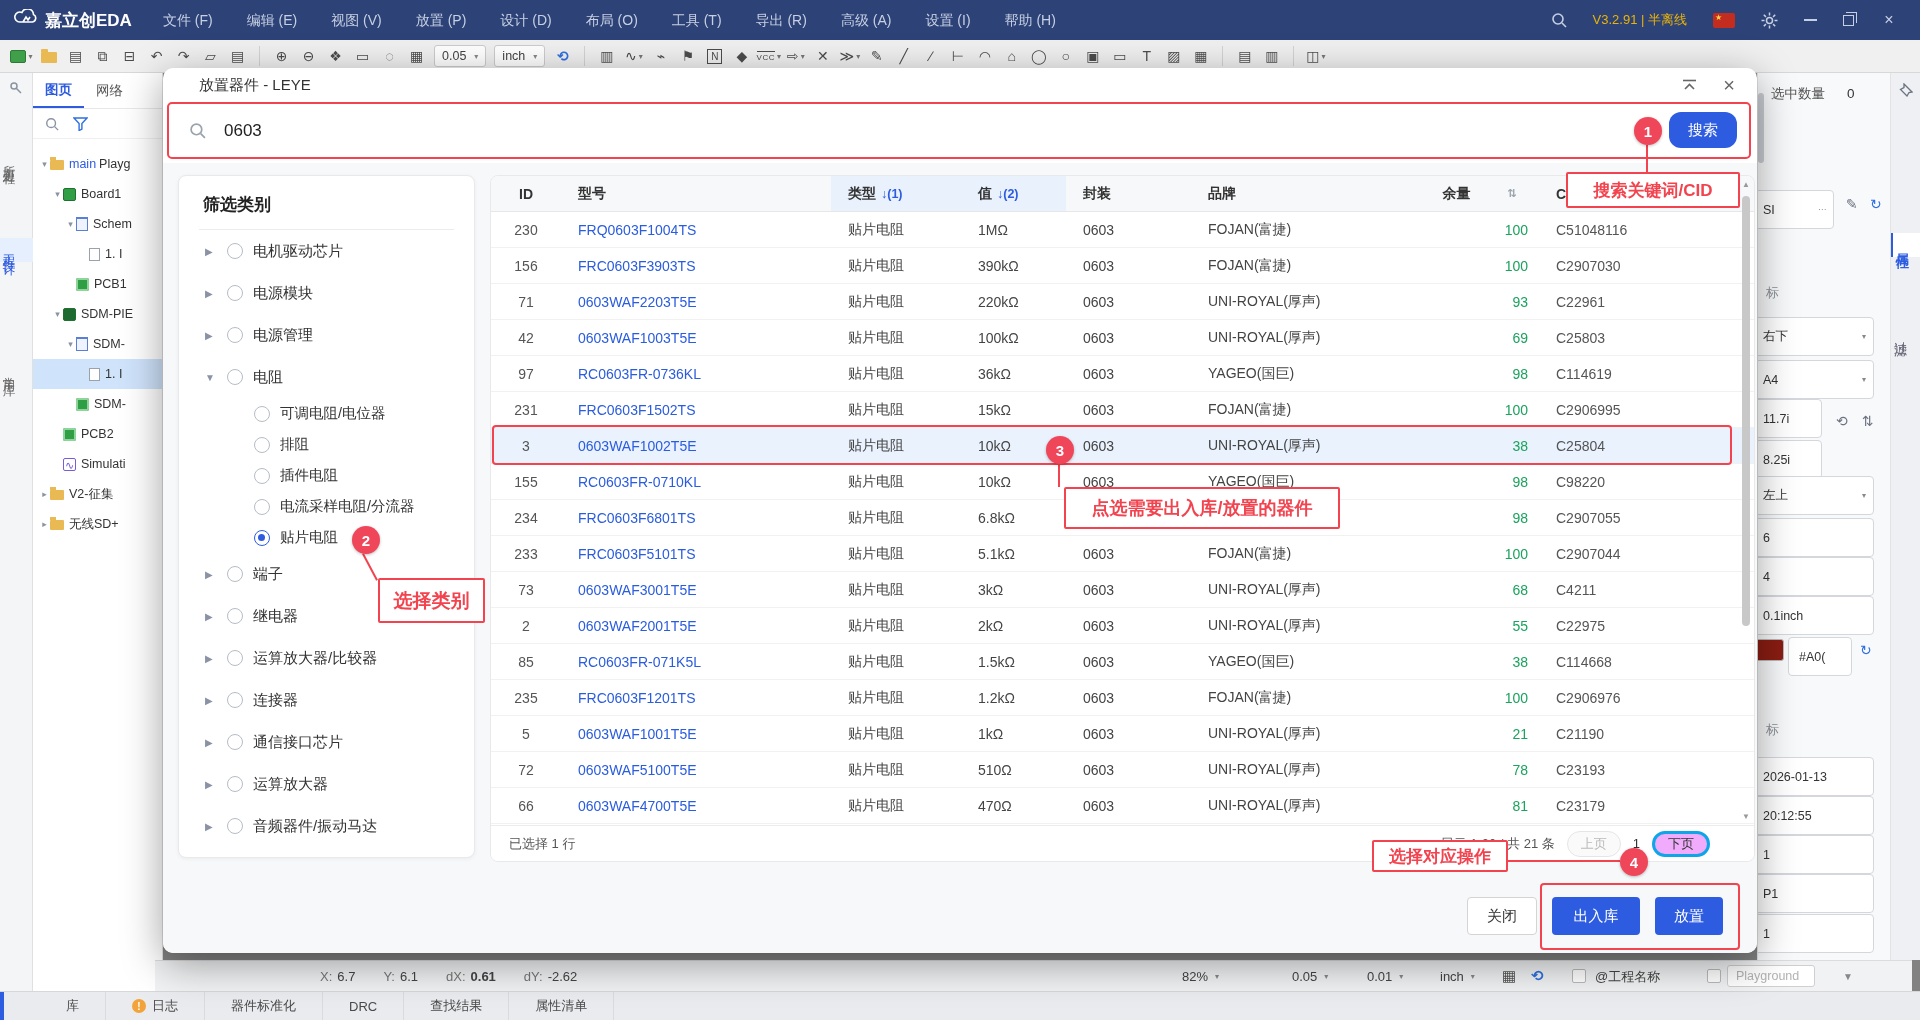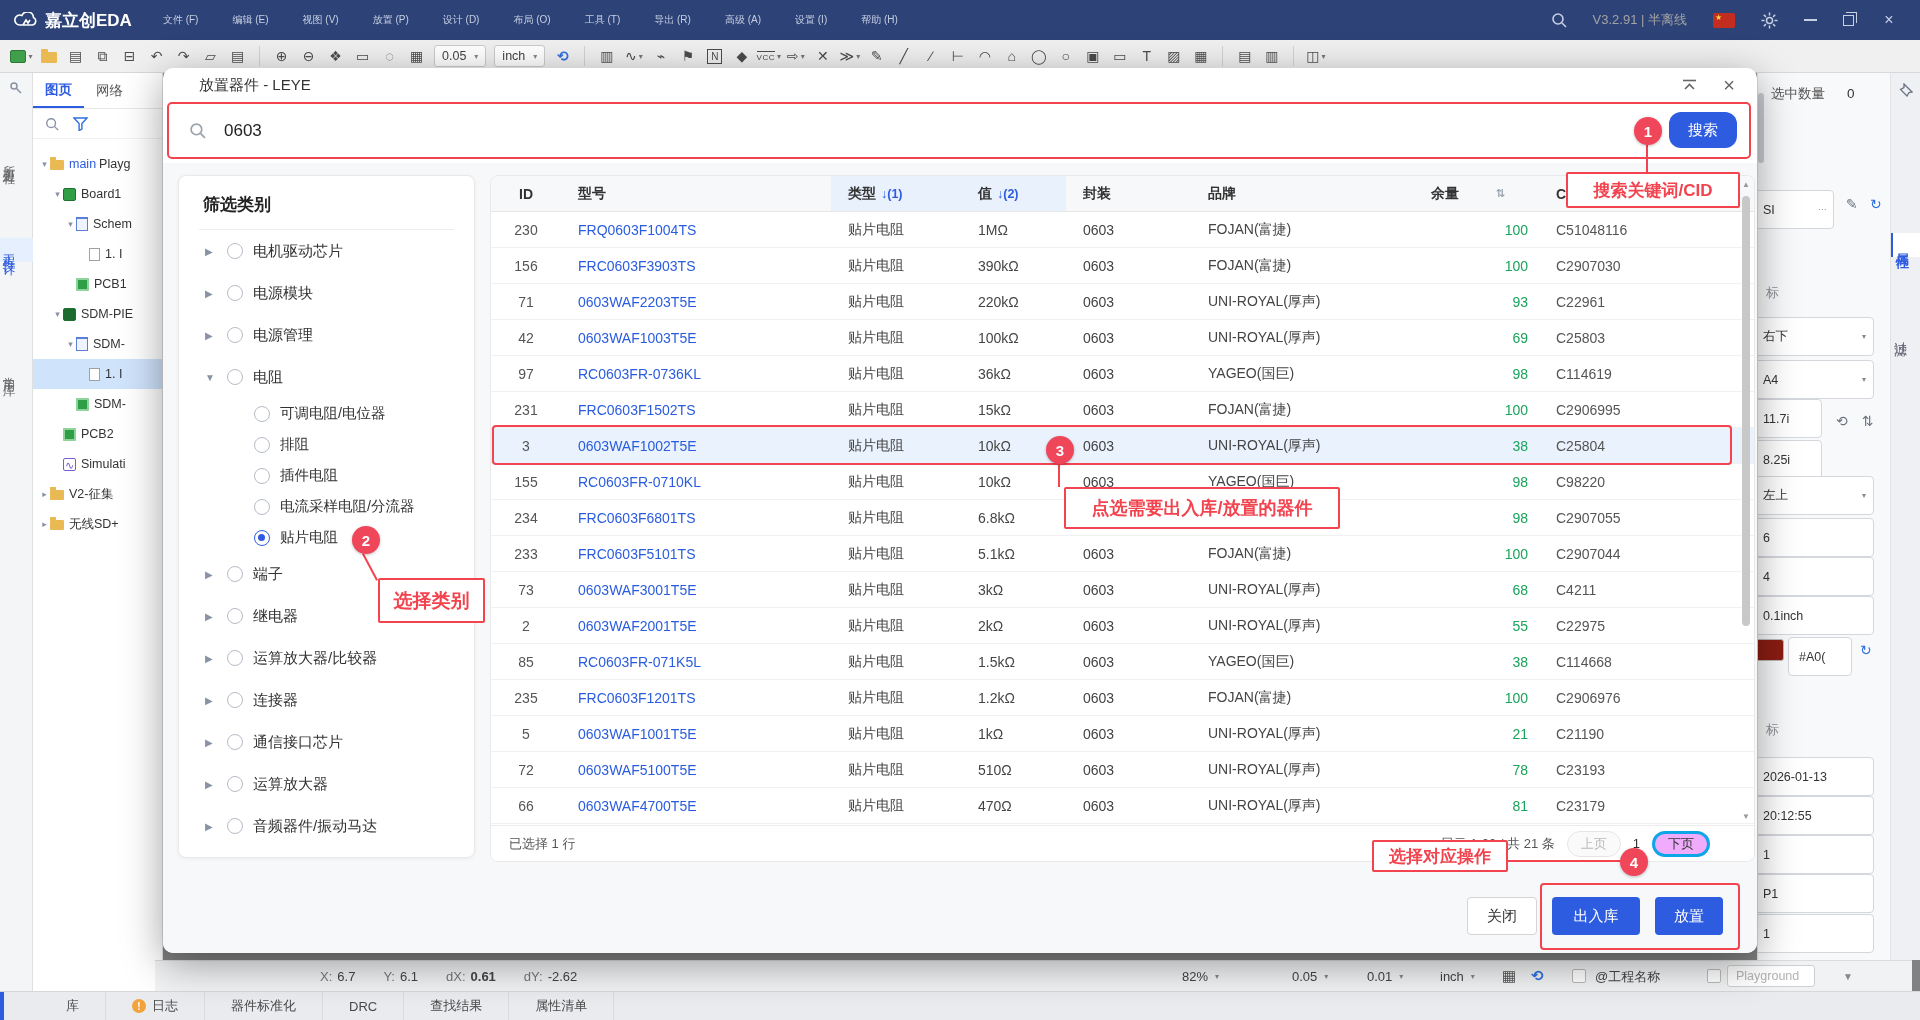"嘉立创EDA" .logo { align-items: center -> flex-start }
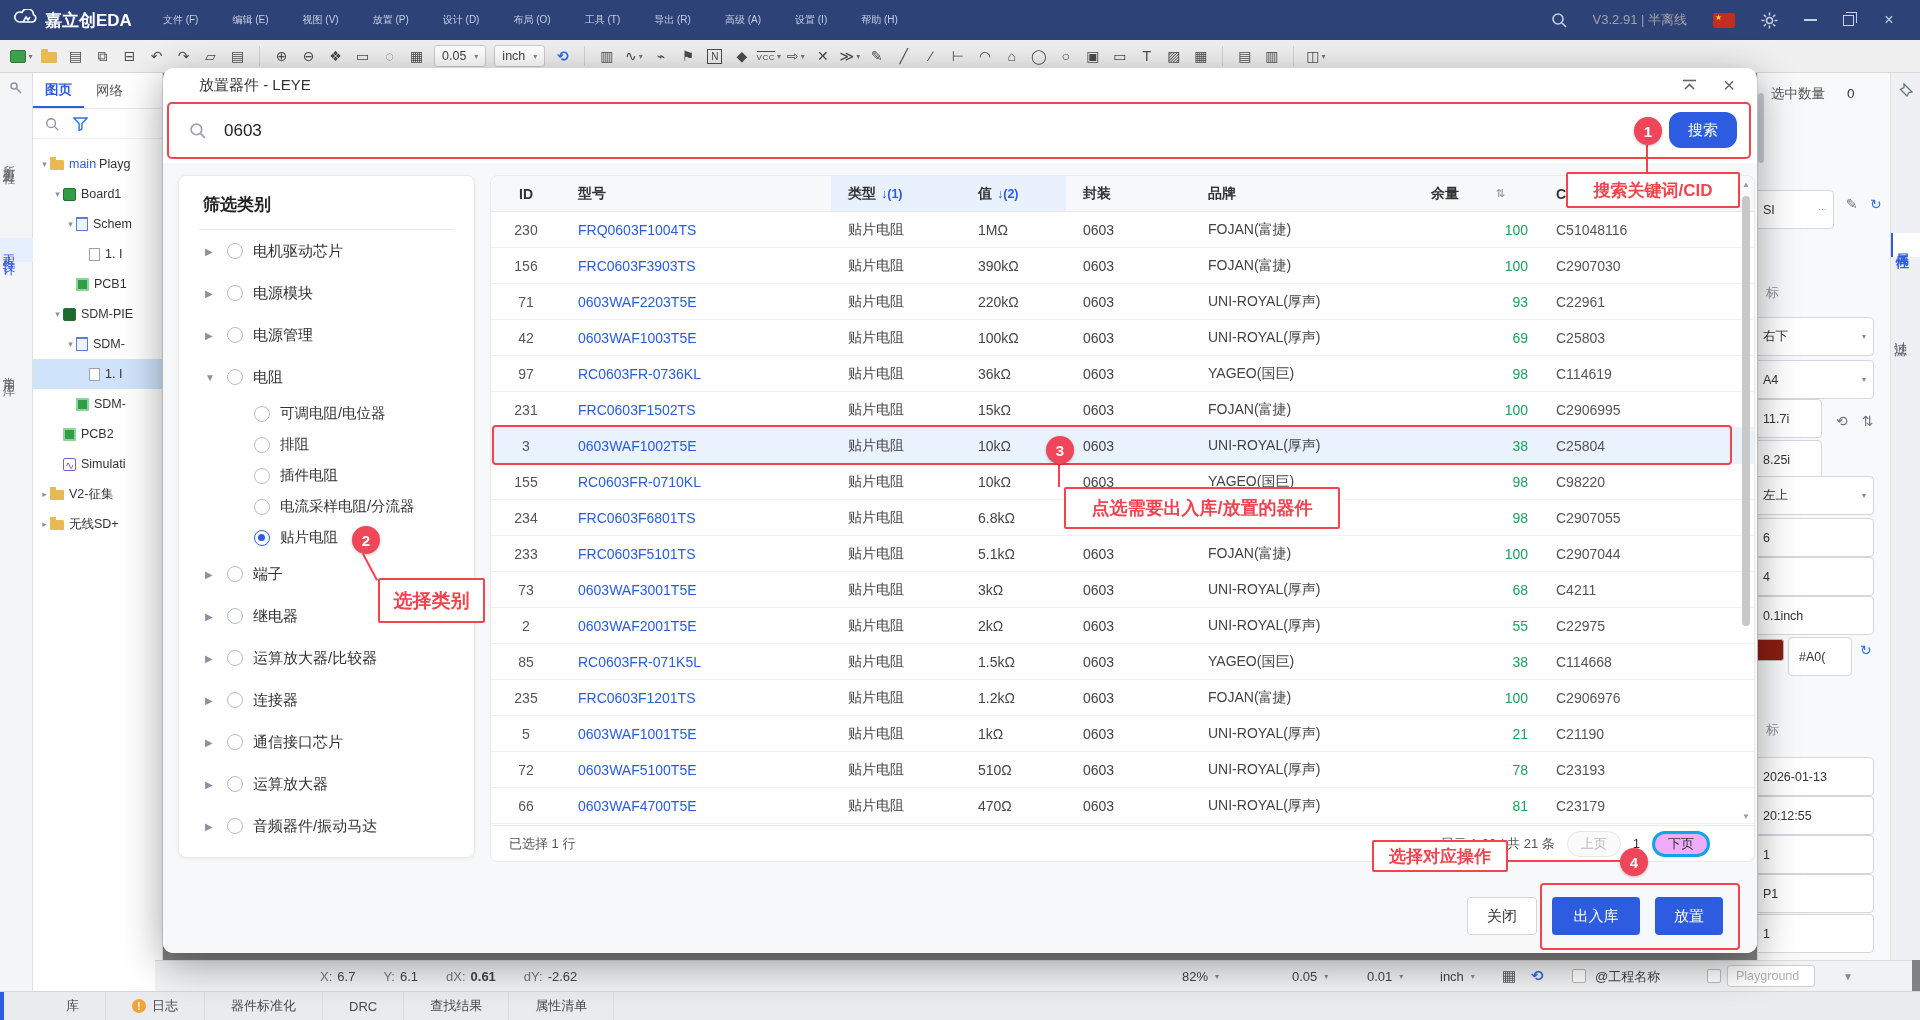"文件 (F)" .menu { font-size: 10px -> 14px }
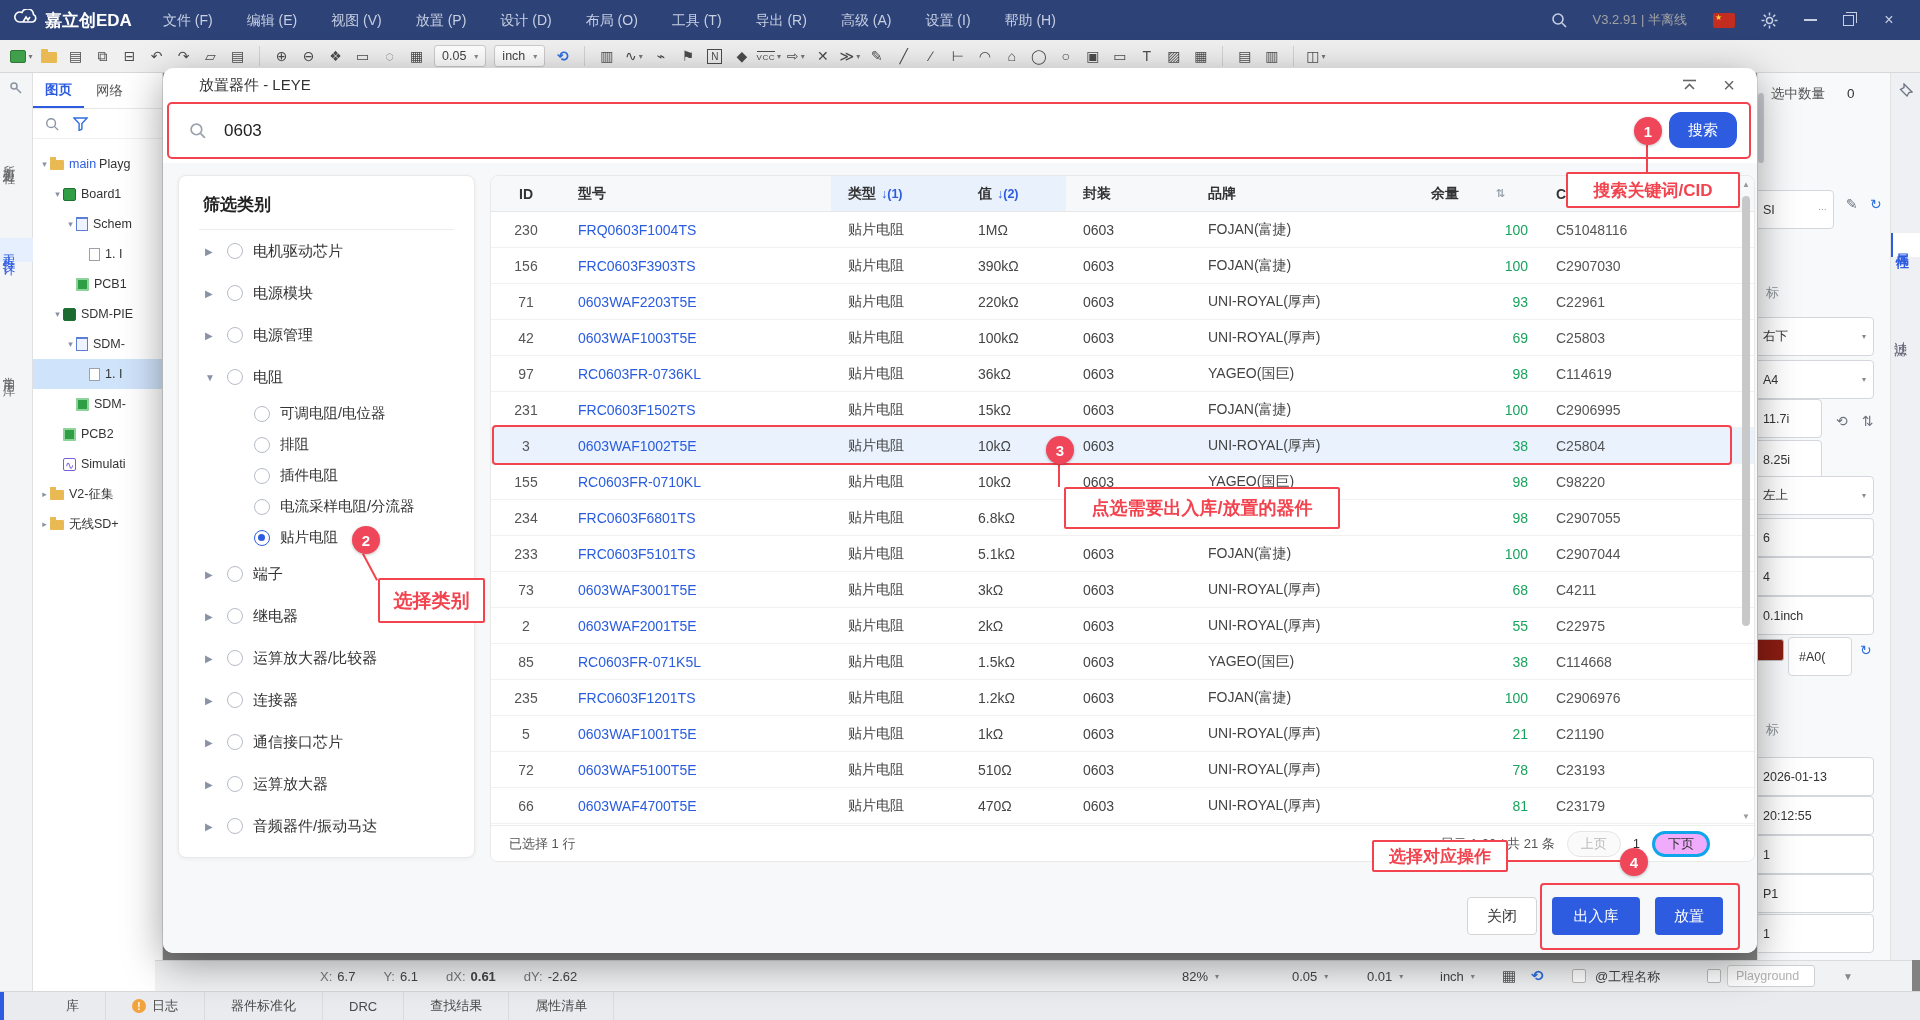"V3.2.91 | 半离线" .version { color: #a3a3a3 -> #eab308 }
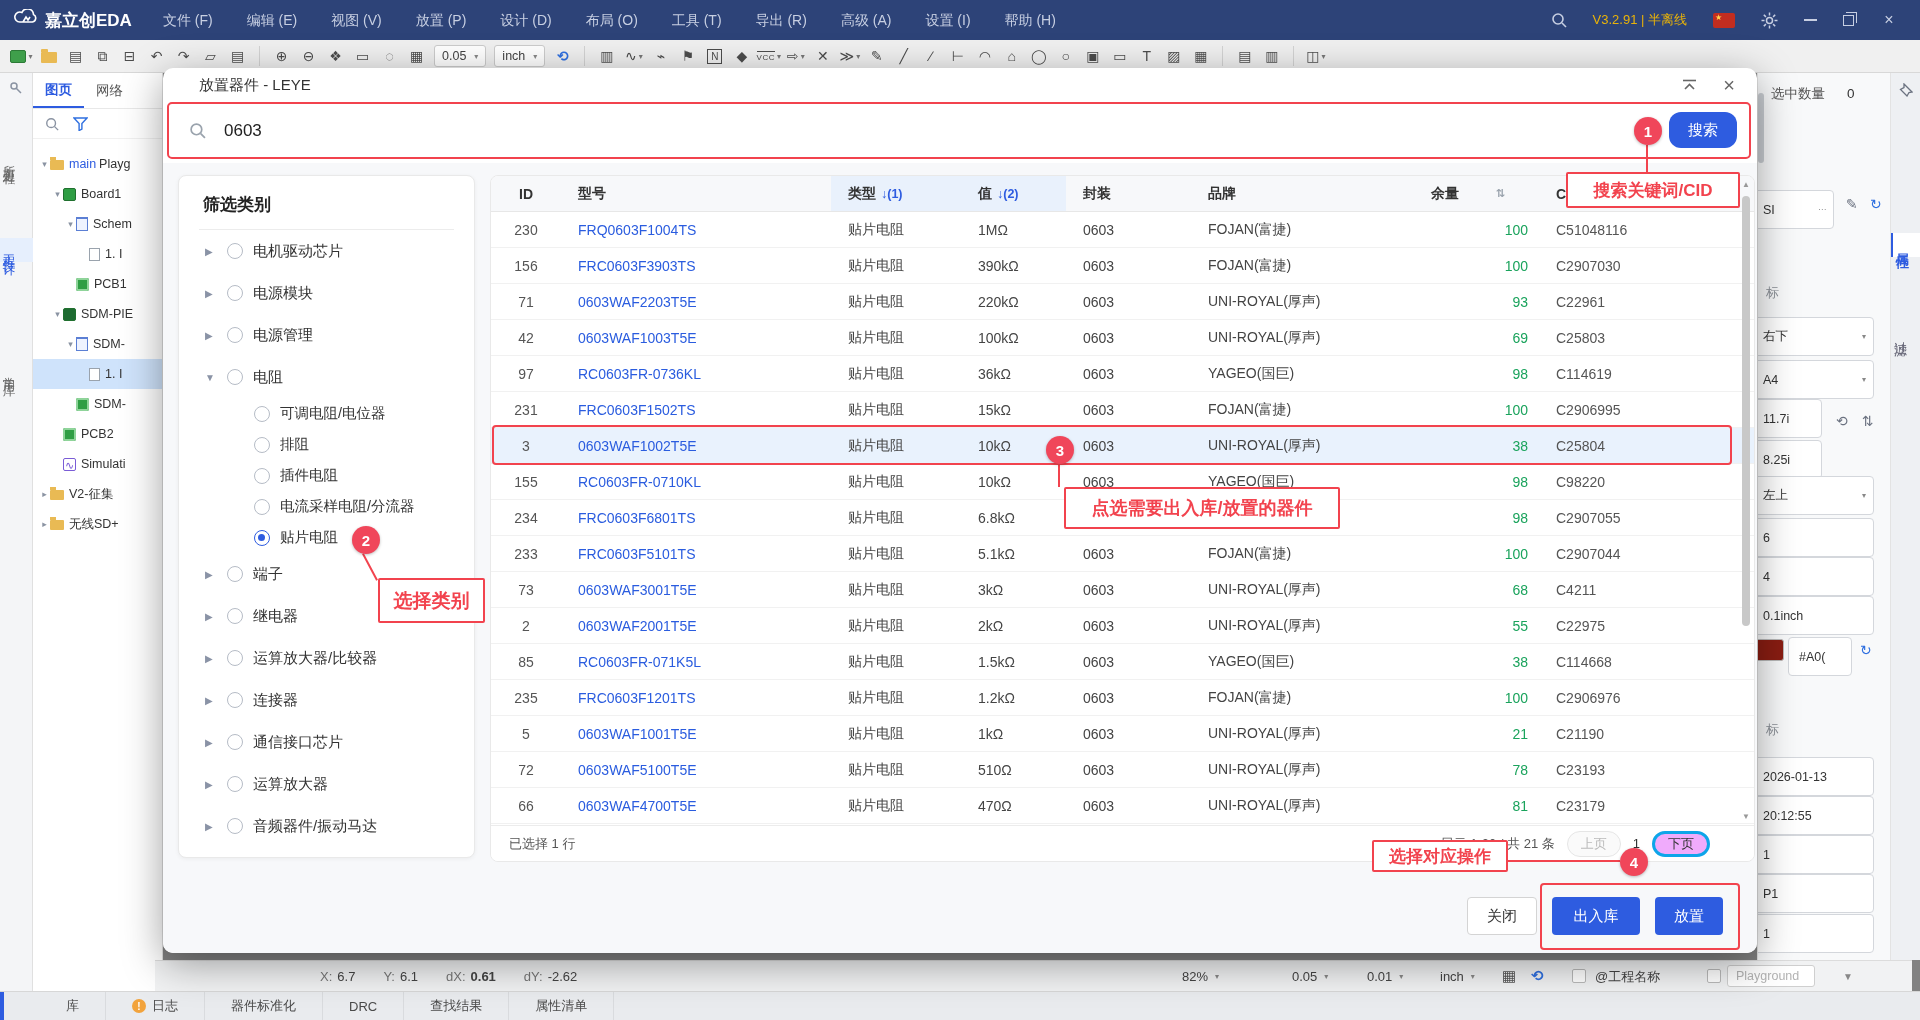"余量" .hc6 { justify-content: flex-start -> center }
